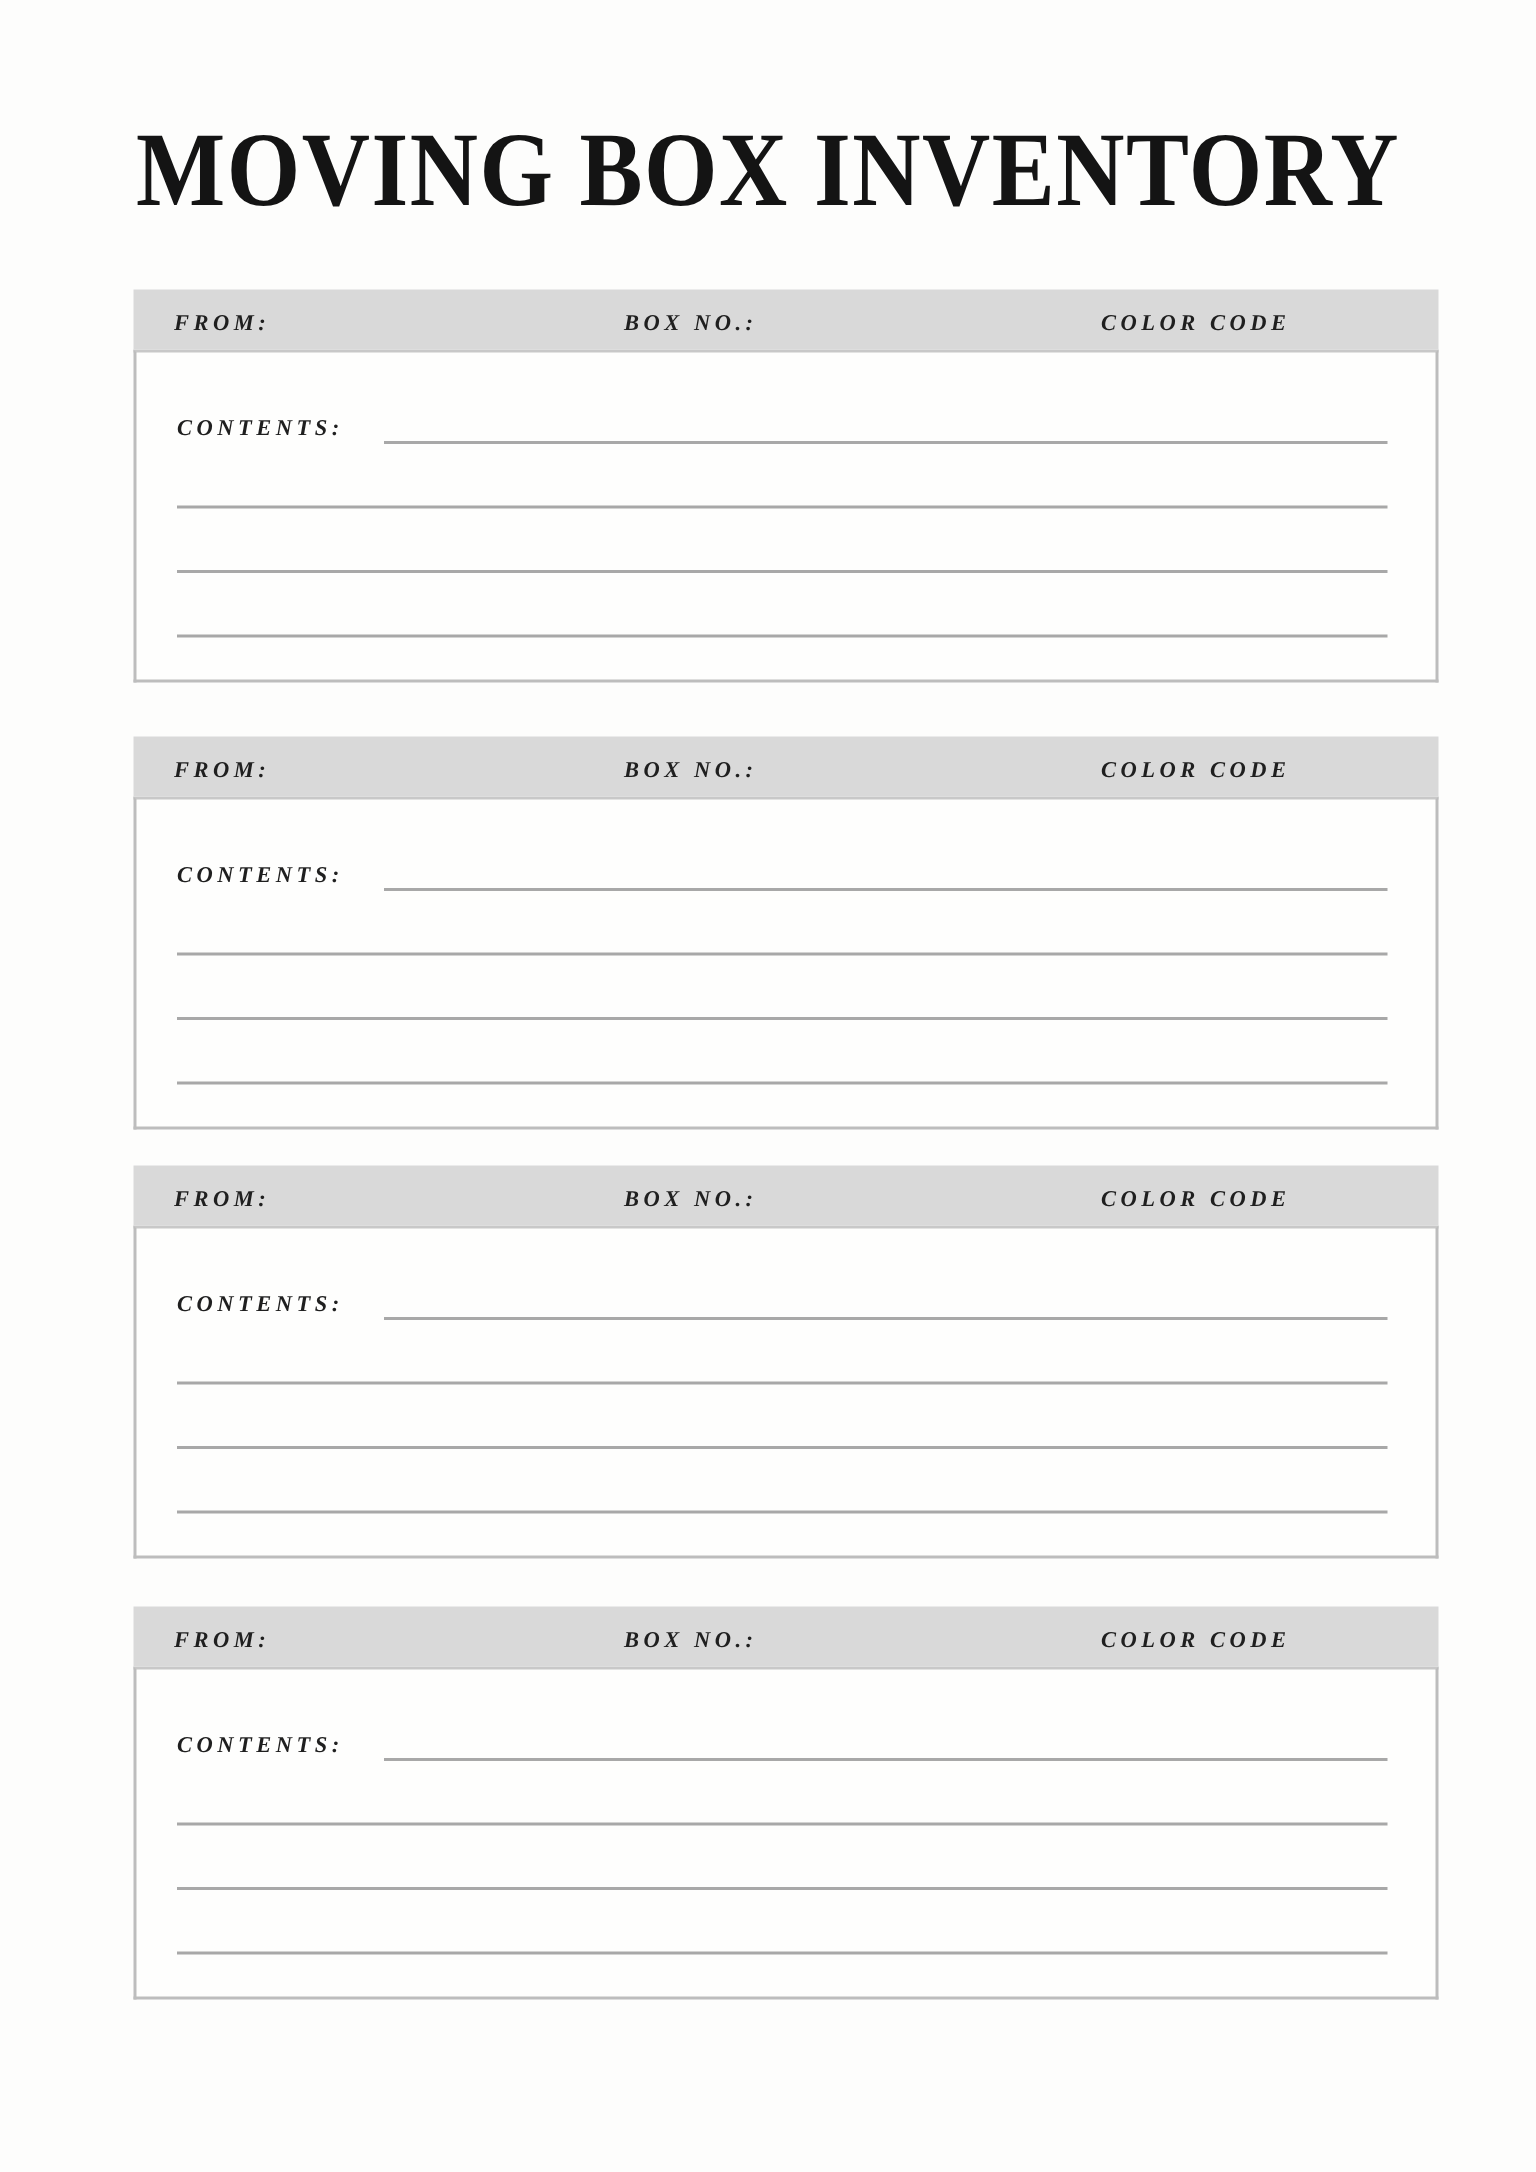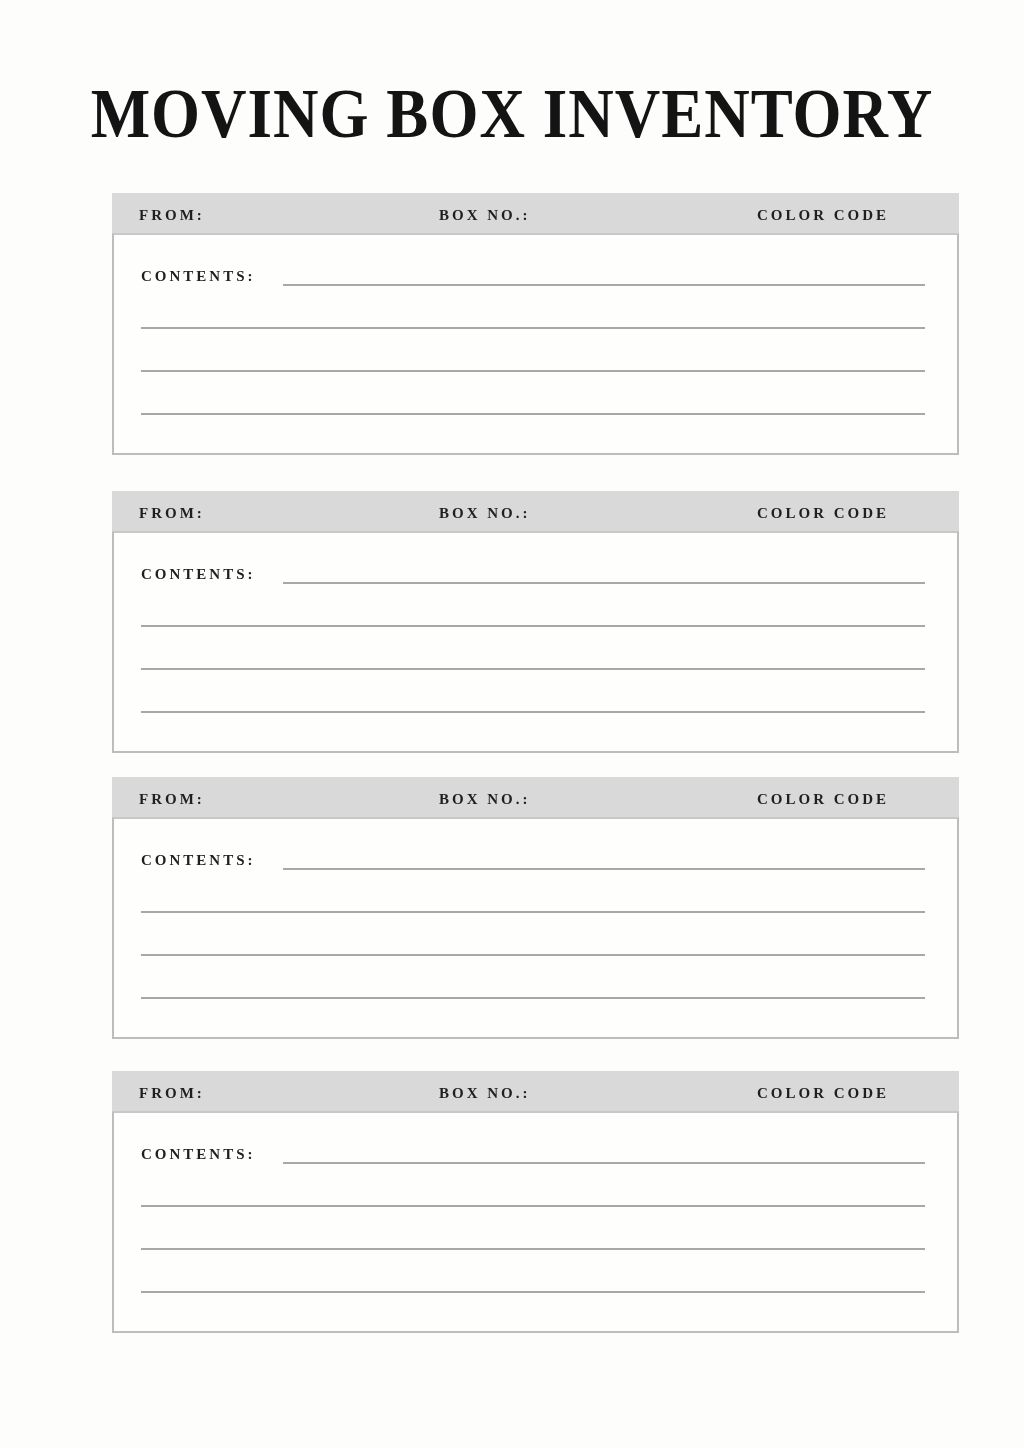"FROM:" .sections { font-style: none -> italic; margin: 46px 65px 0 112px -> 46px 65px 0 89px }
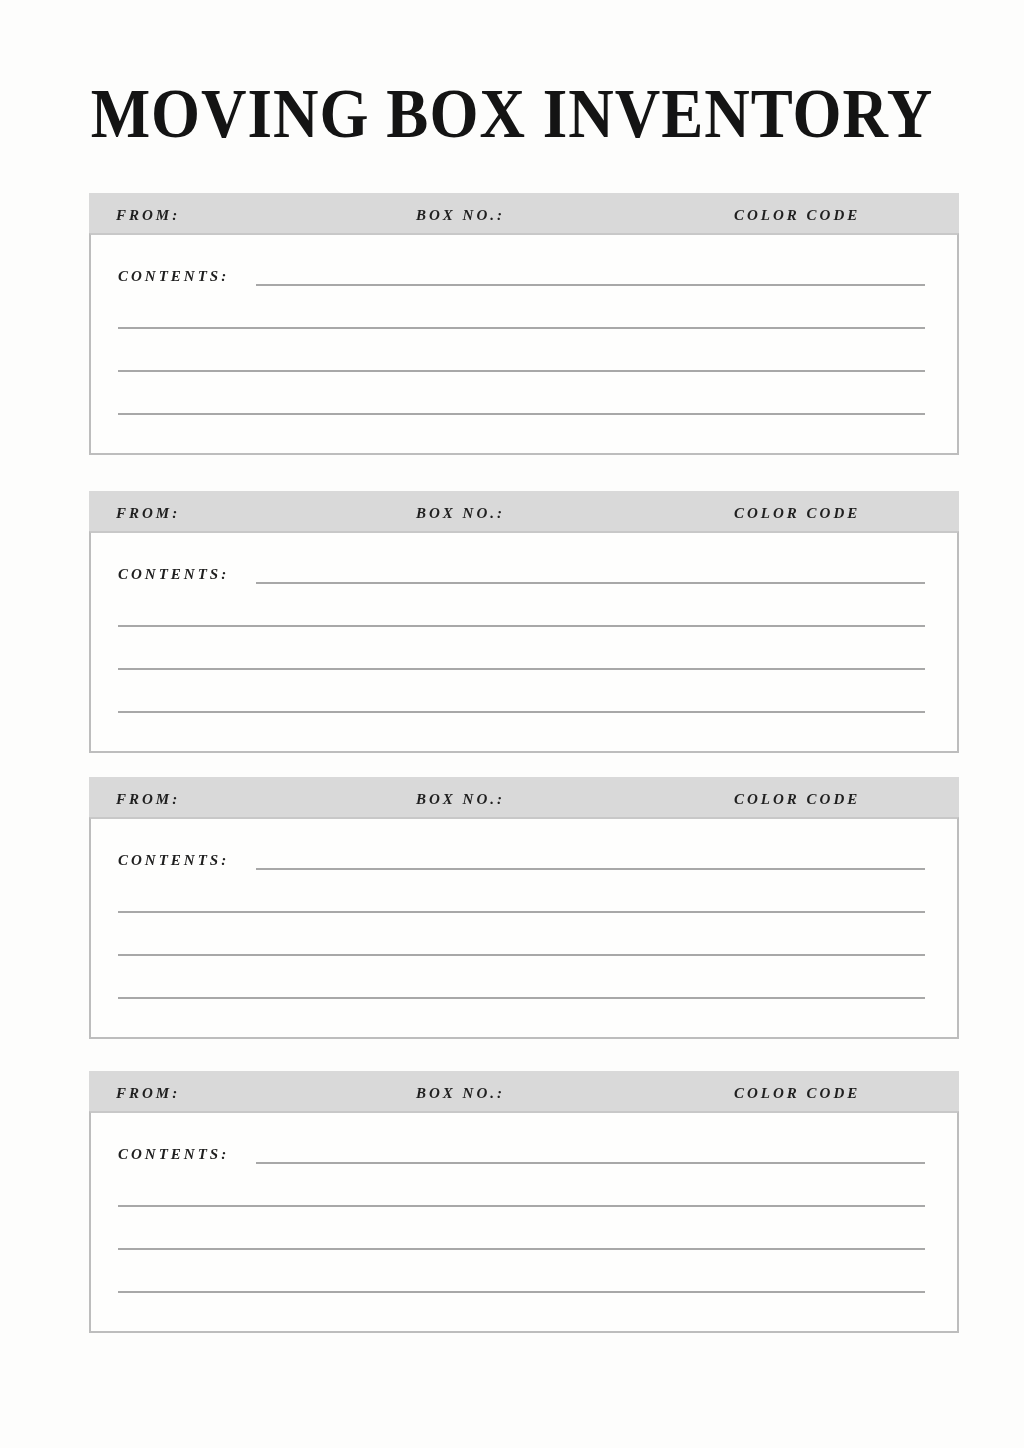"CONTENTS:" .contents-row { padding: 0 32px 0 27px -> 10px 32px 0 27px }
